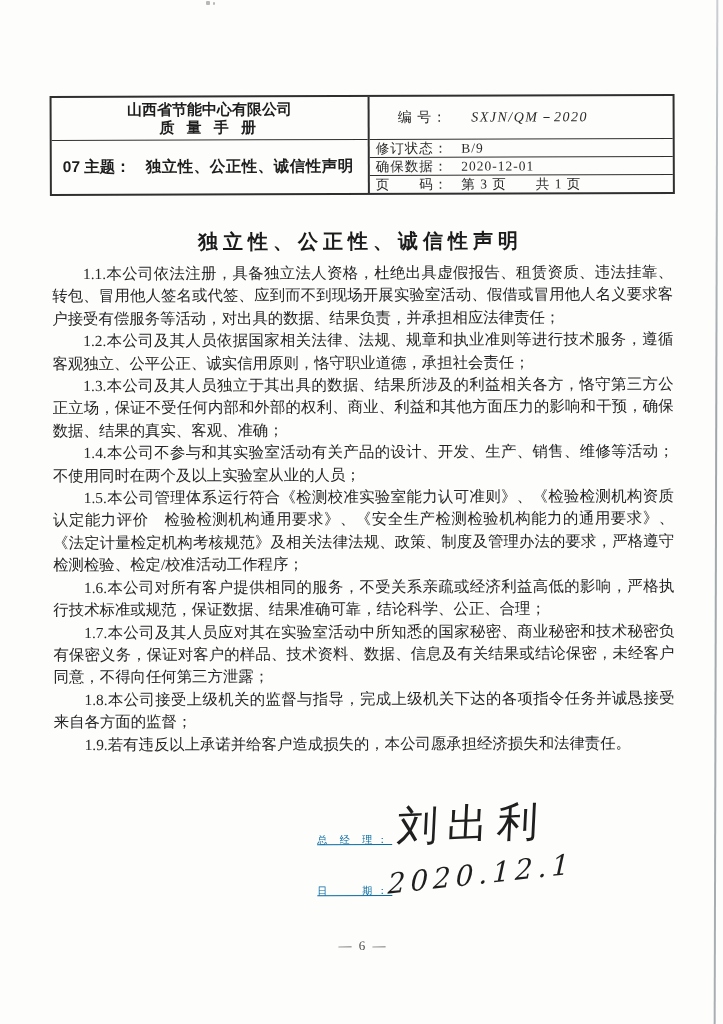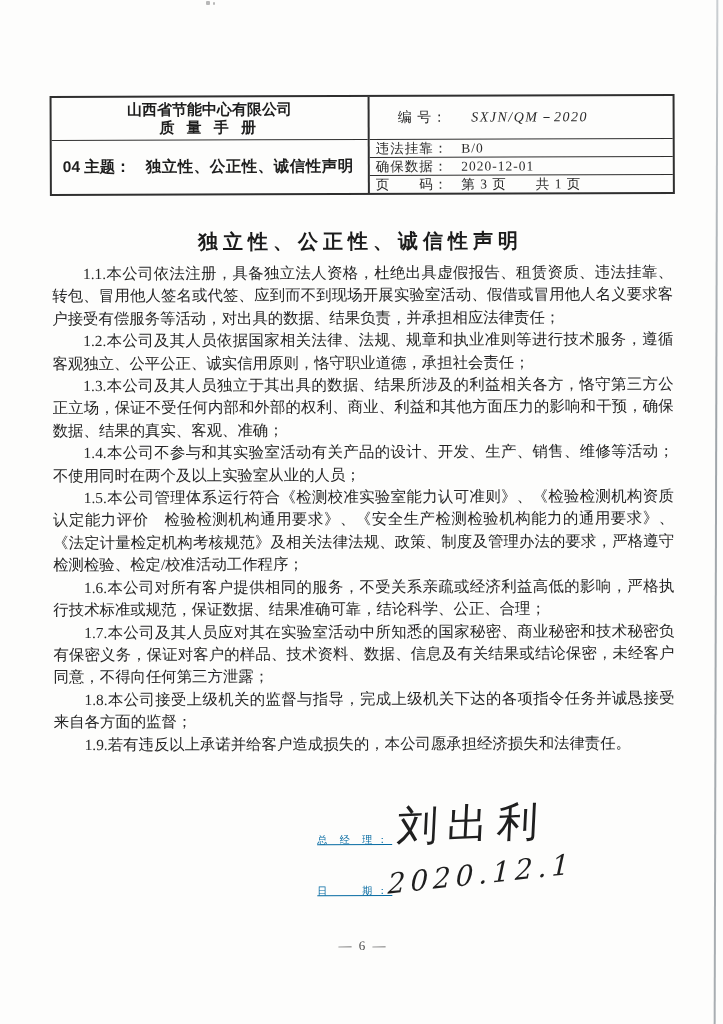"违法挂靠：" span { text: 违法挂靠 -> 修订状态 }
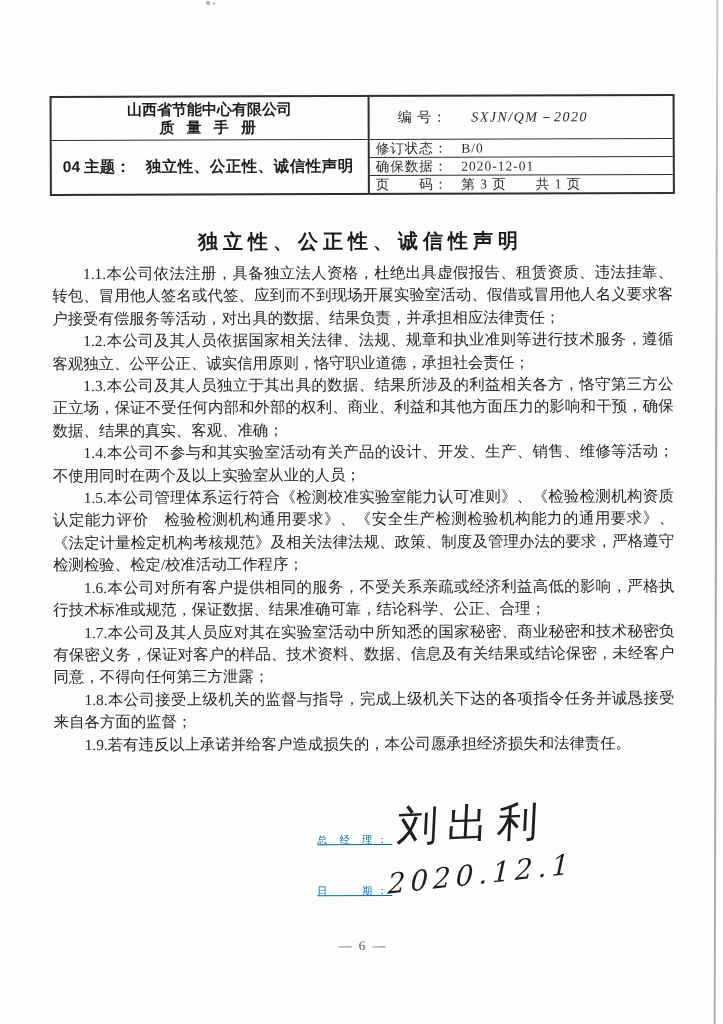"B/0" span.val { text: B/0 -> B/9 }
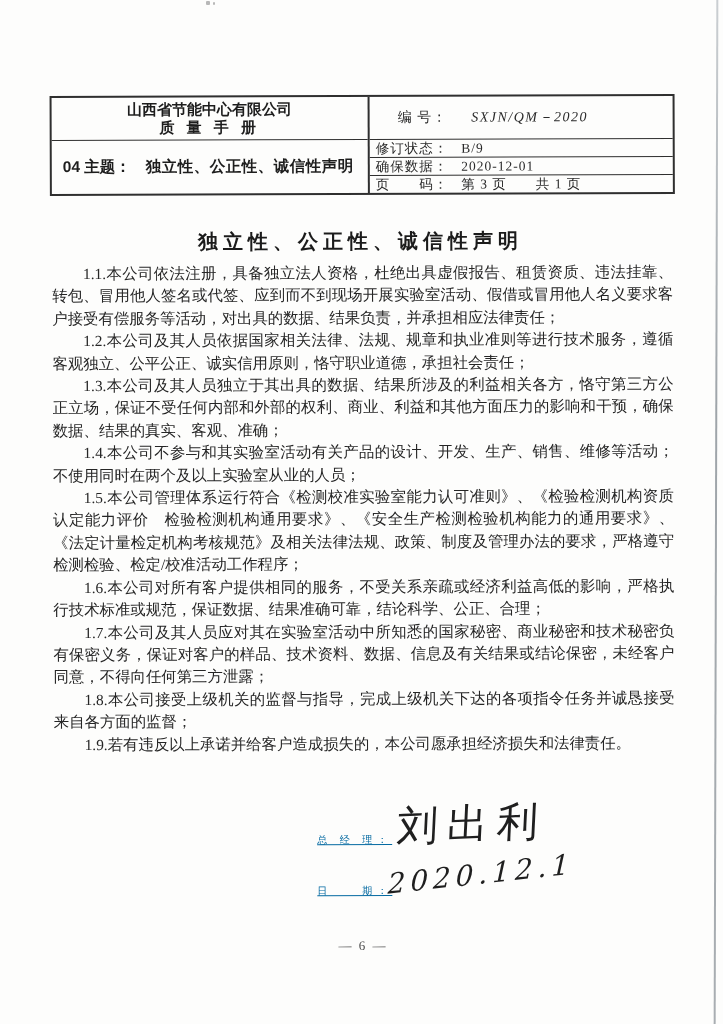"04 主题：" span { text: 04 -> 07 }
